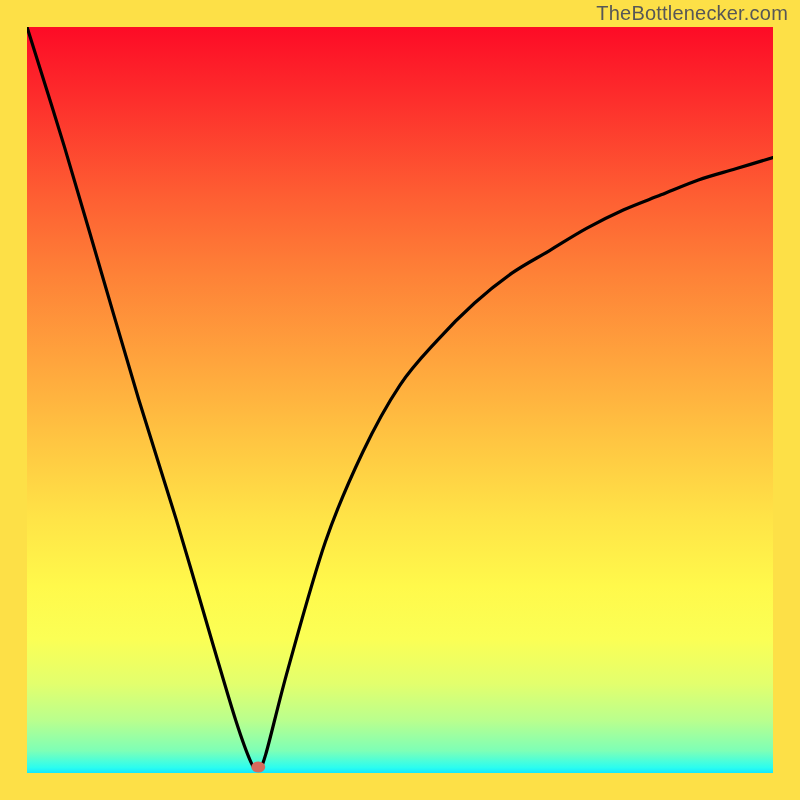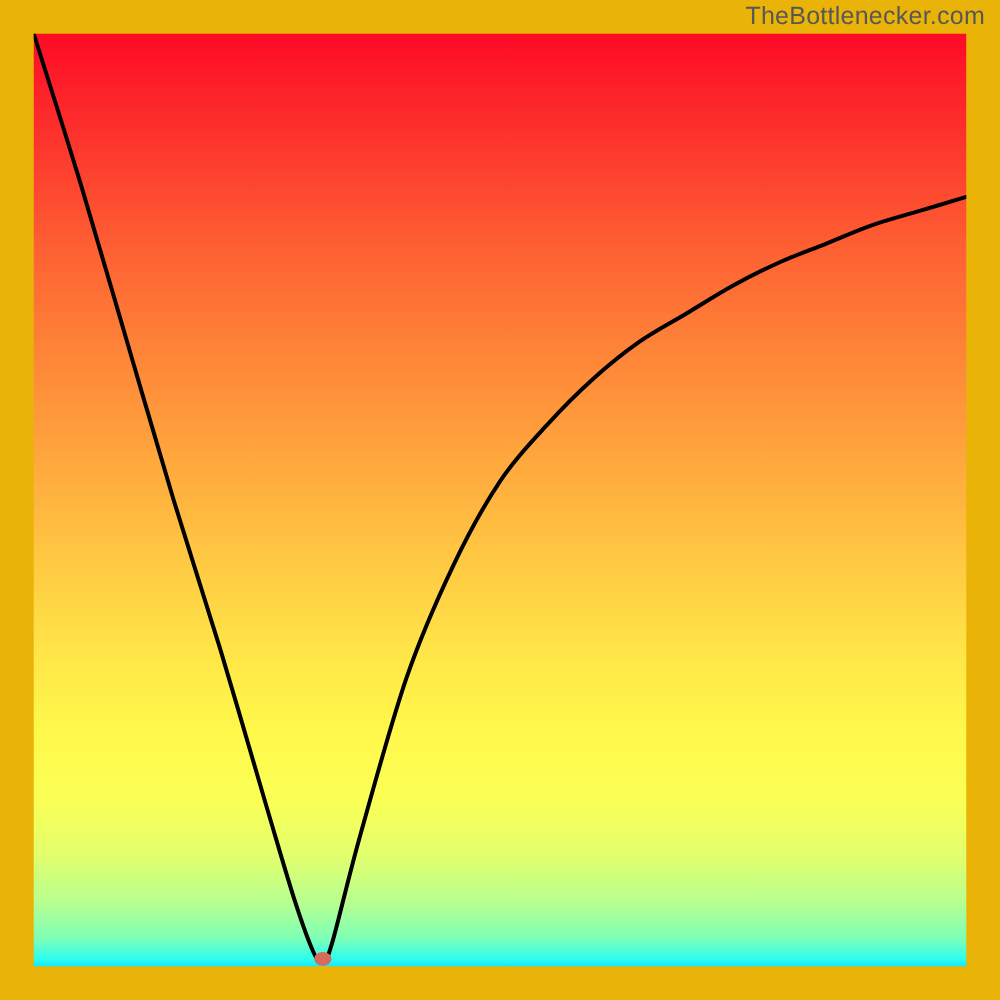"TheBottlenecker.com" .frame { background: #eab308 -> #fde047 }
